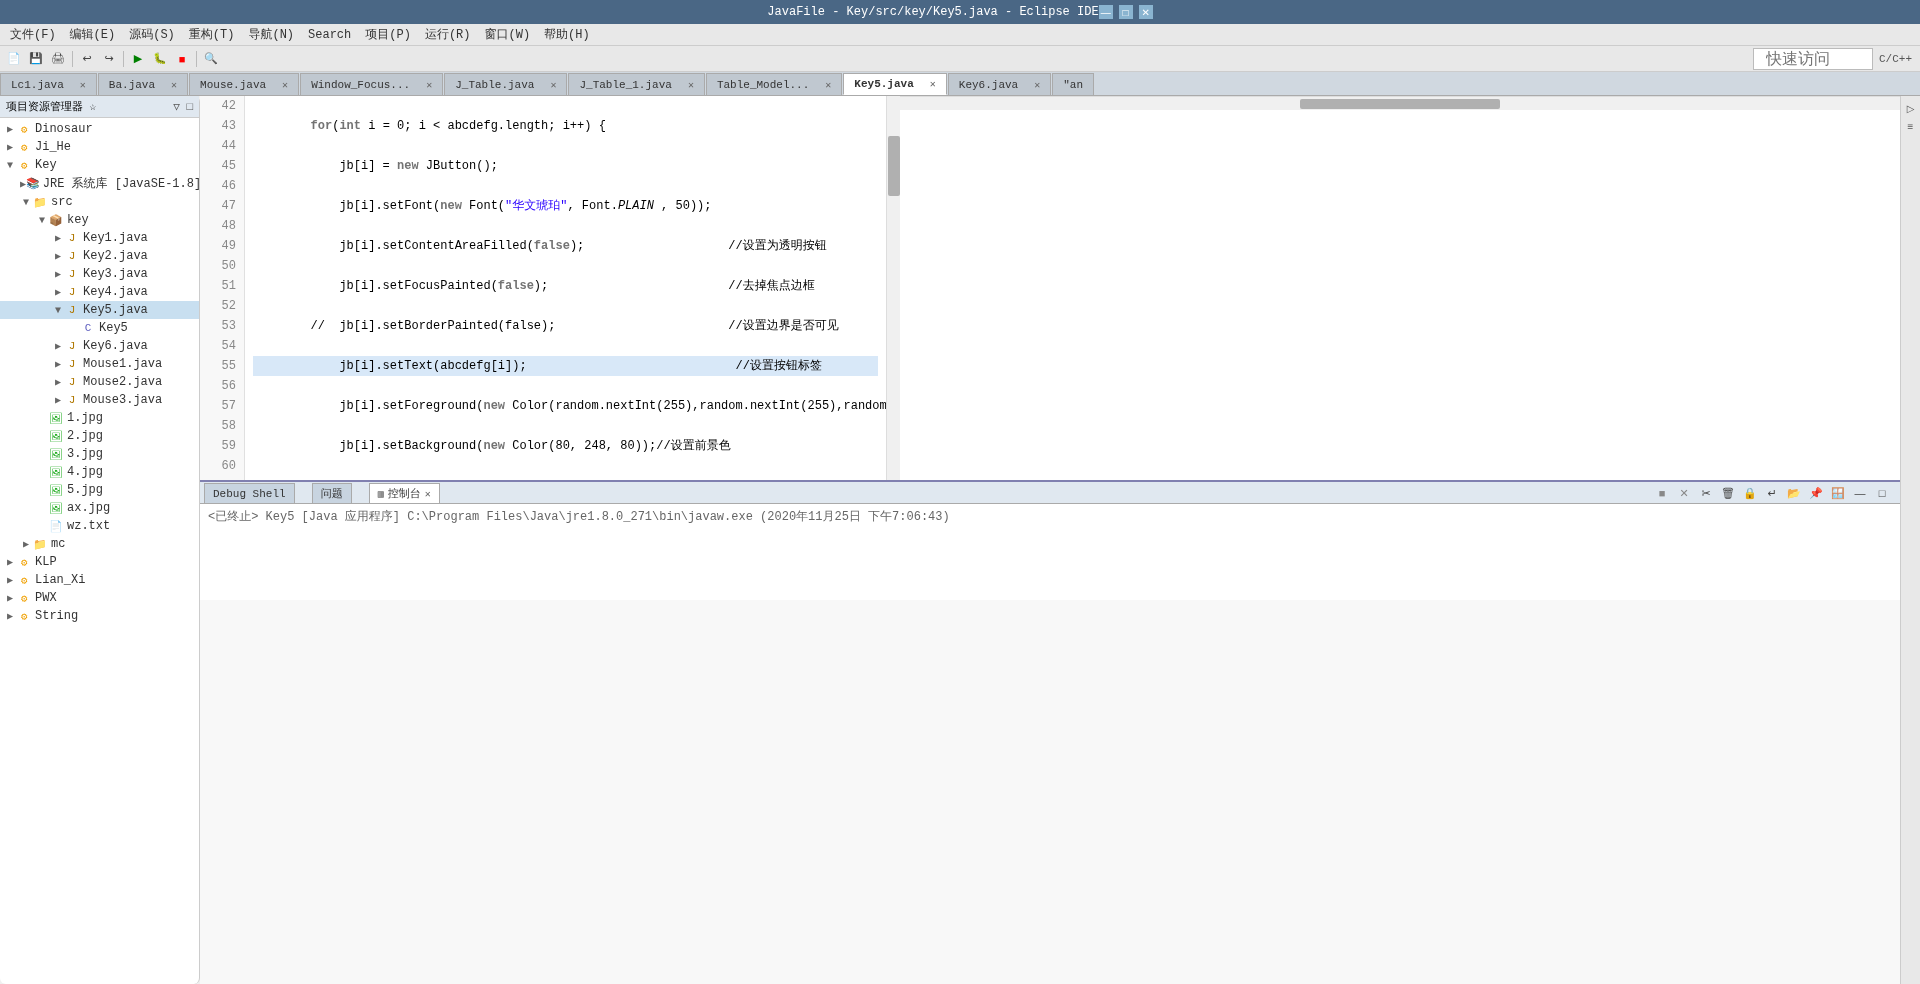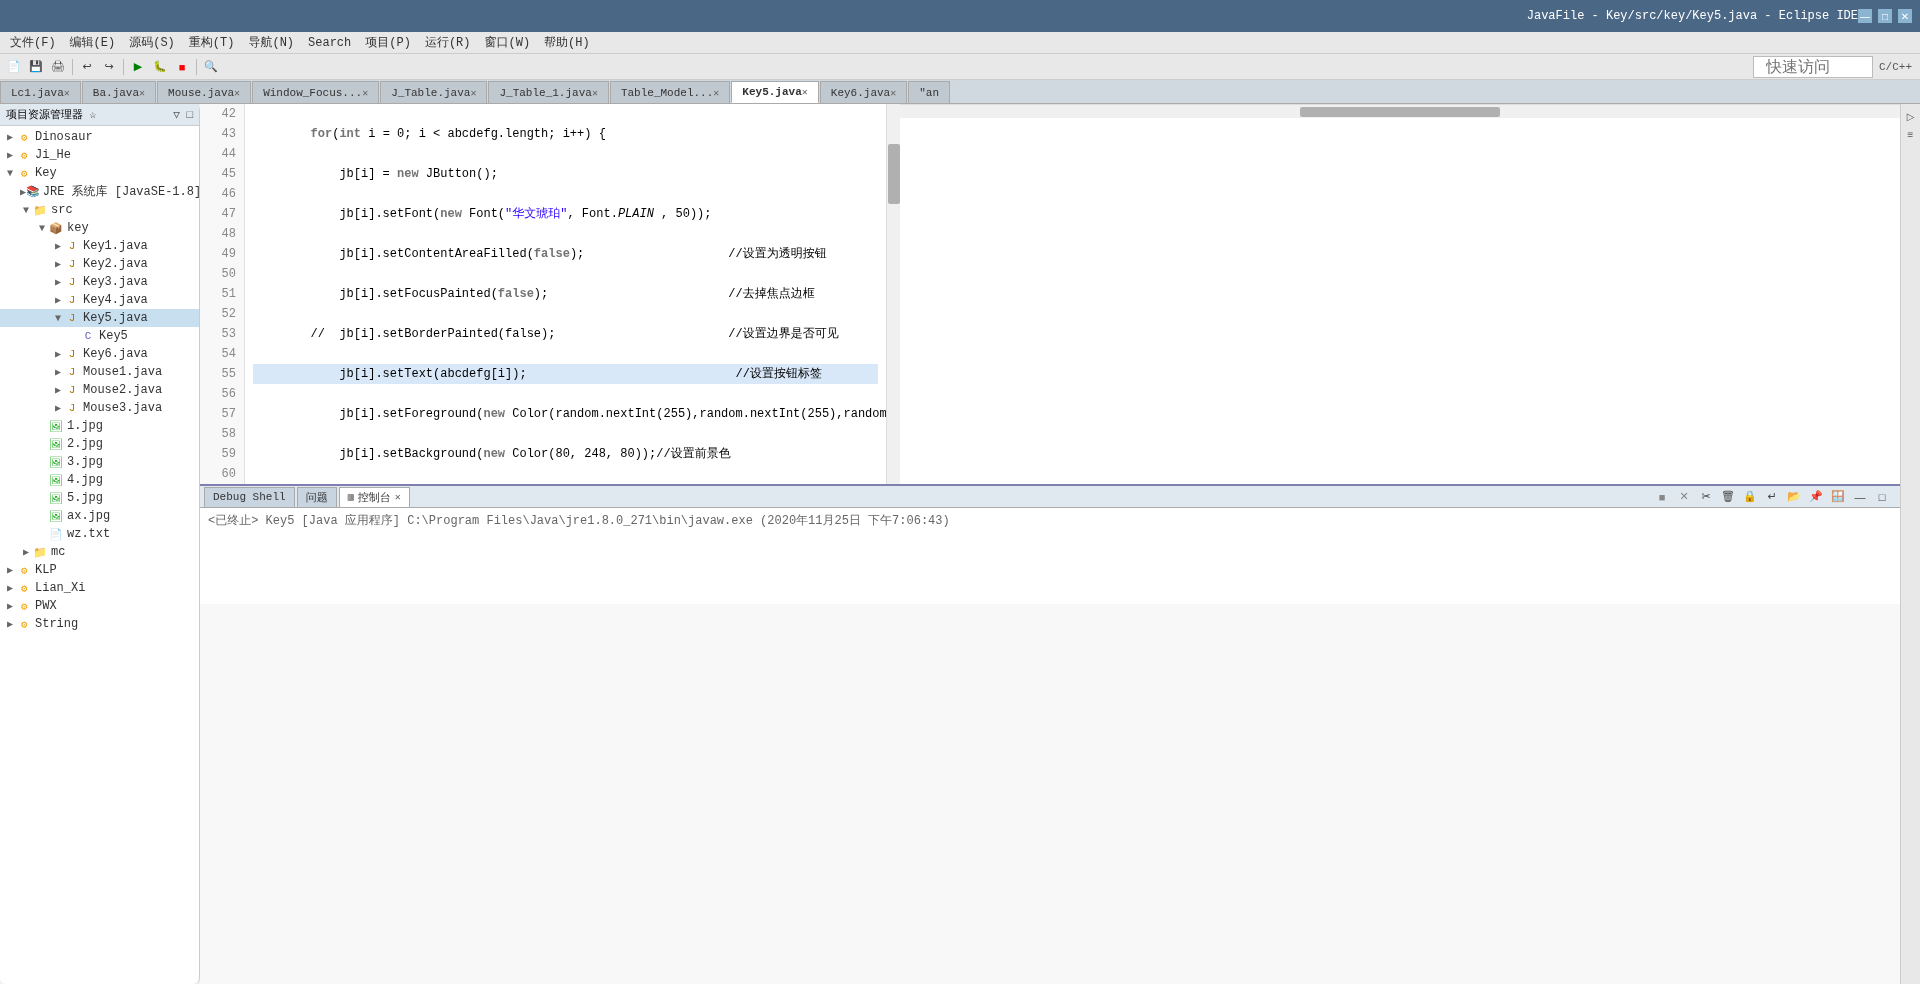"JavaFile - Key/src/key/Key5.java -" .title-bar { height: 32px -> 24px; justify-content: flex-end -> center }
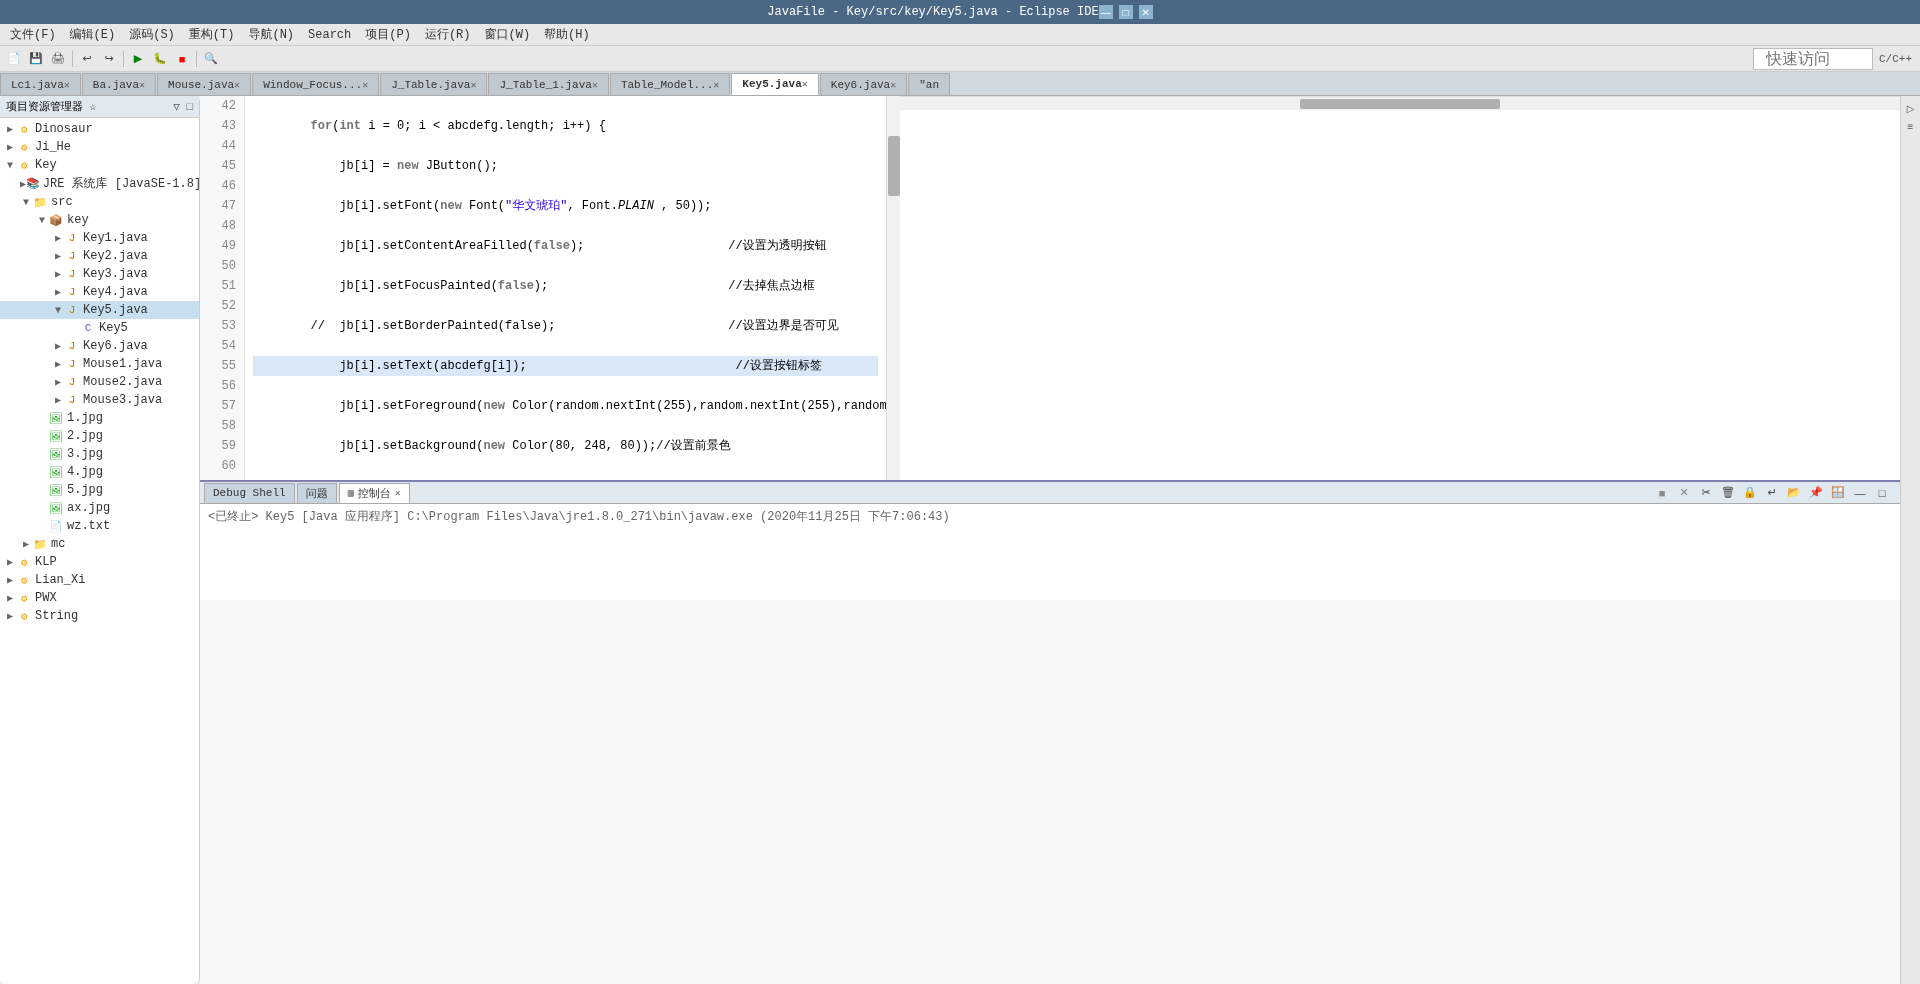"Lc1.java" .tab { gap: 0 -> 16px }
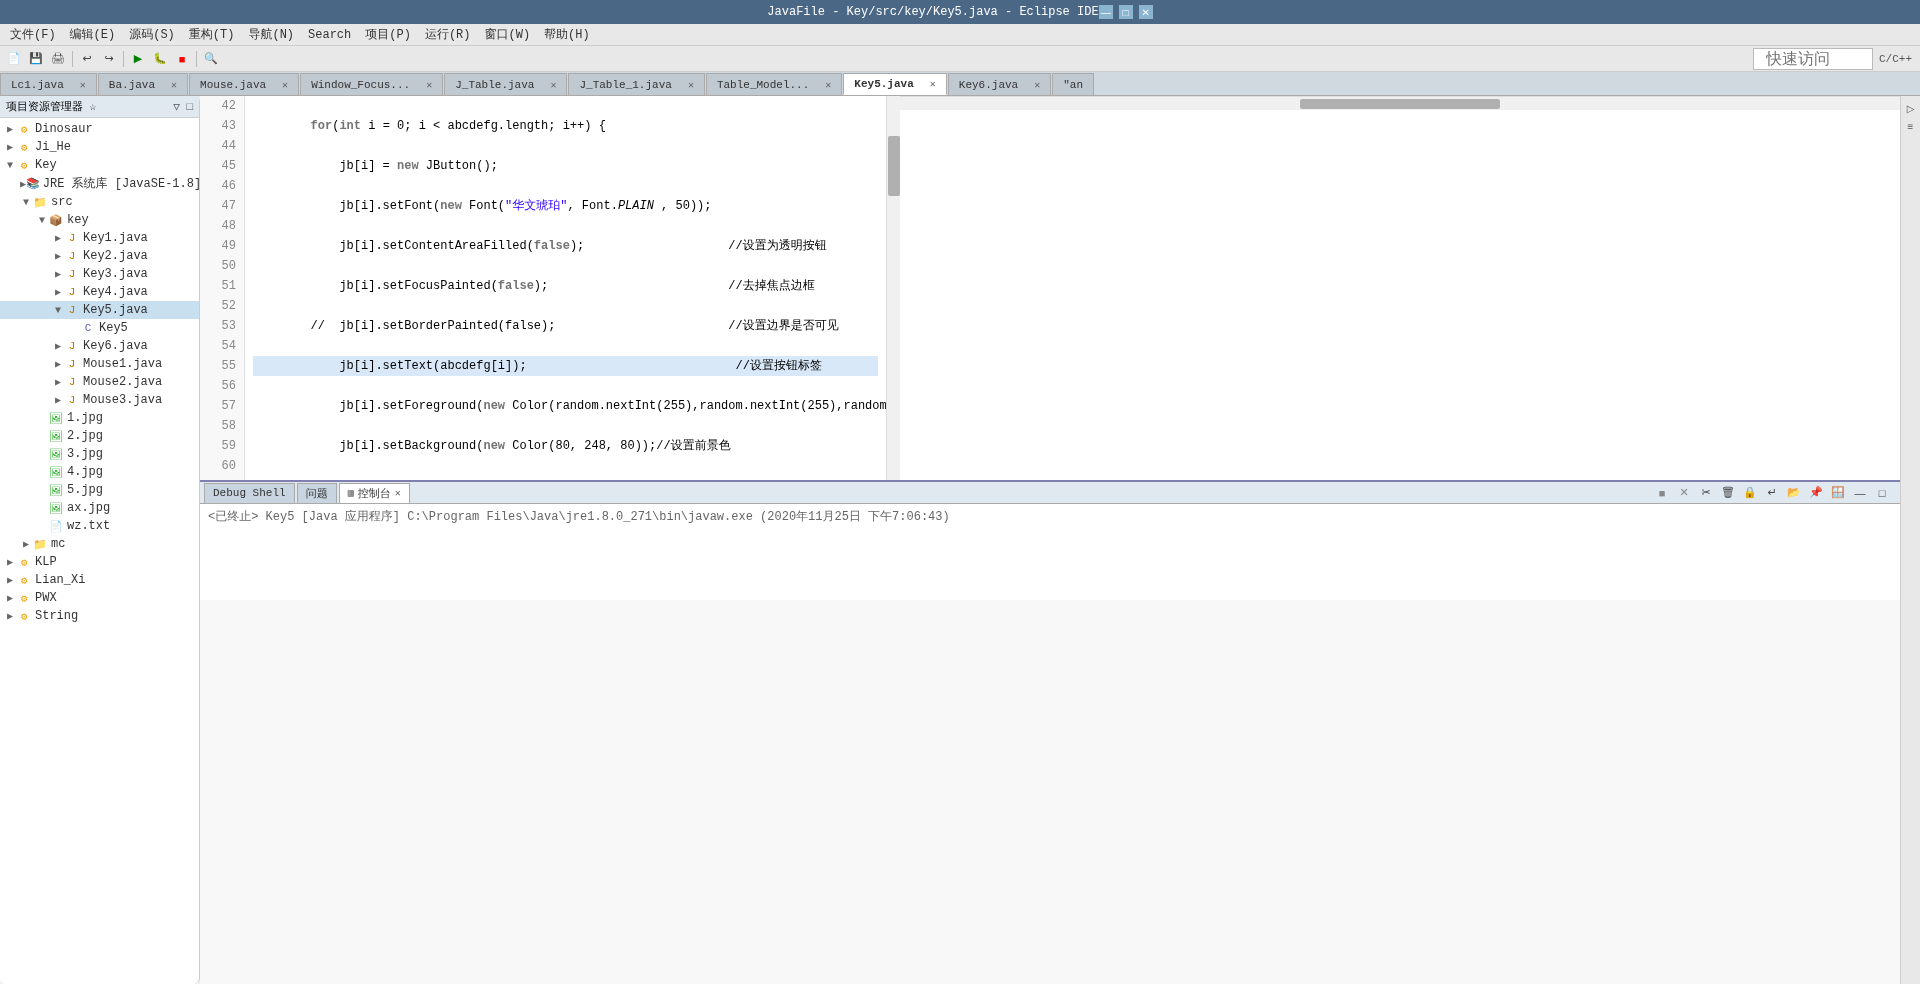"Debug Shell" .console-tabs { align-items: center -> flex-end; gap: 2px -> 17px }
